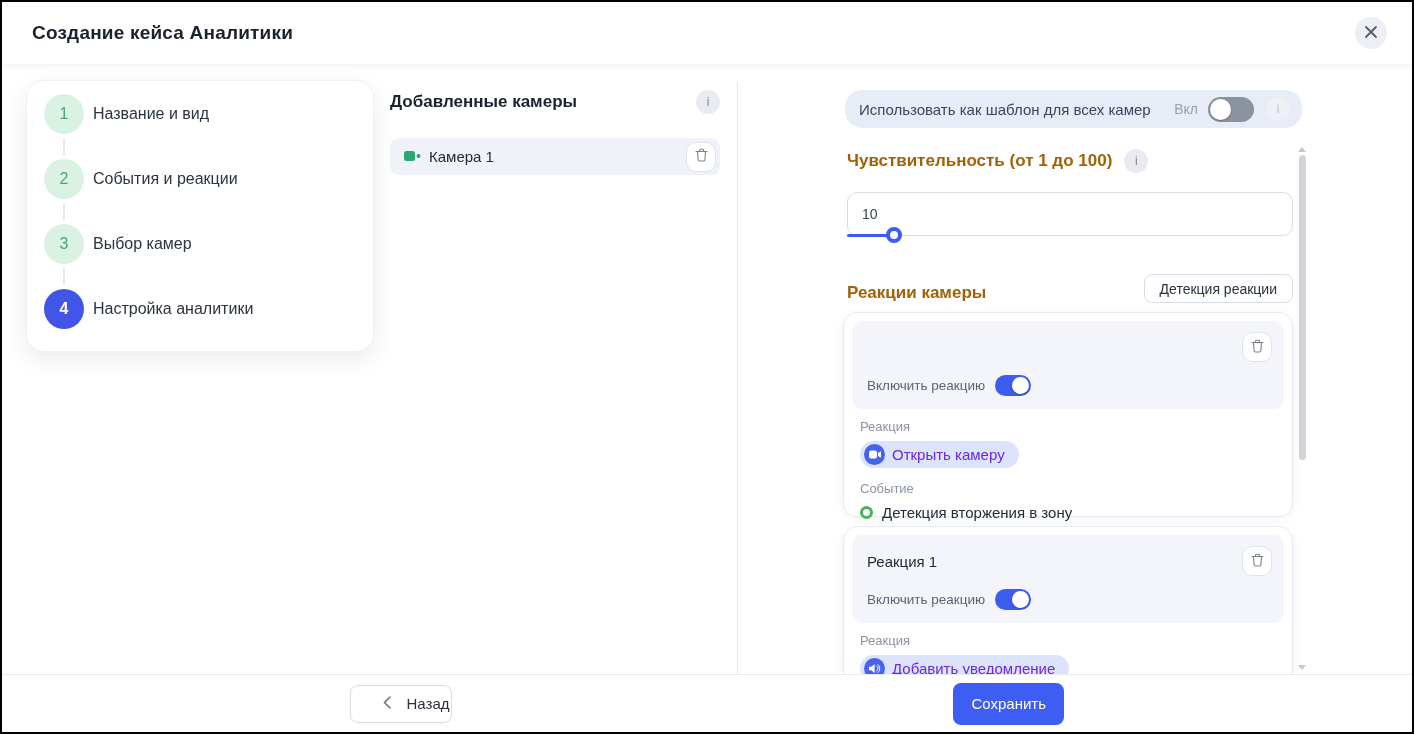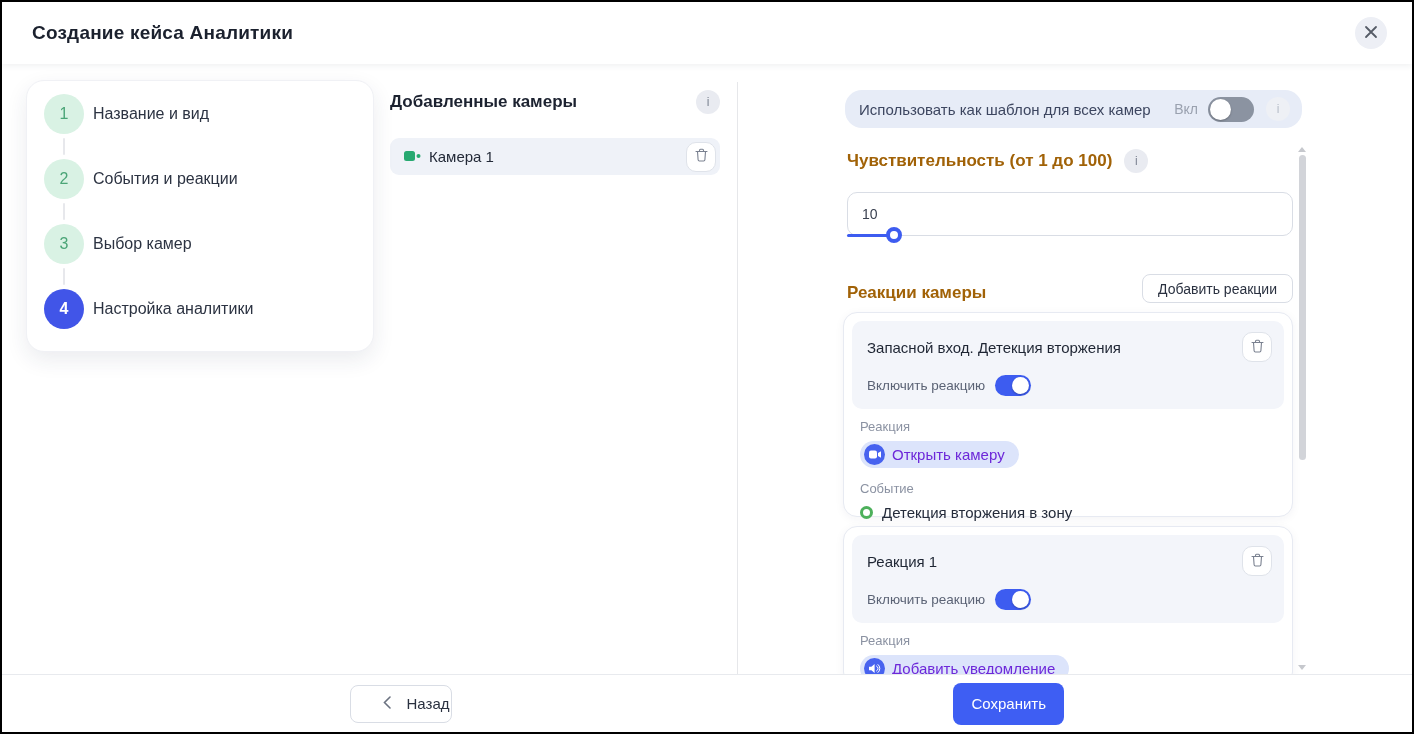"Добавить реакции" button.add-react-btn { text: Добавить -> Детекция }
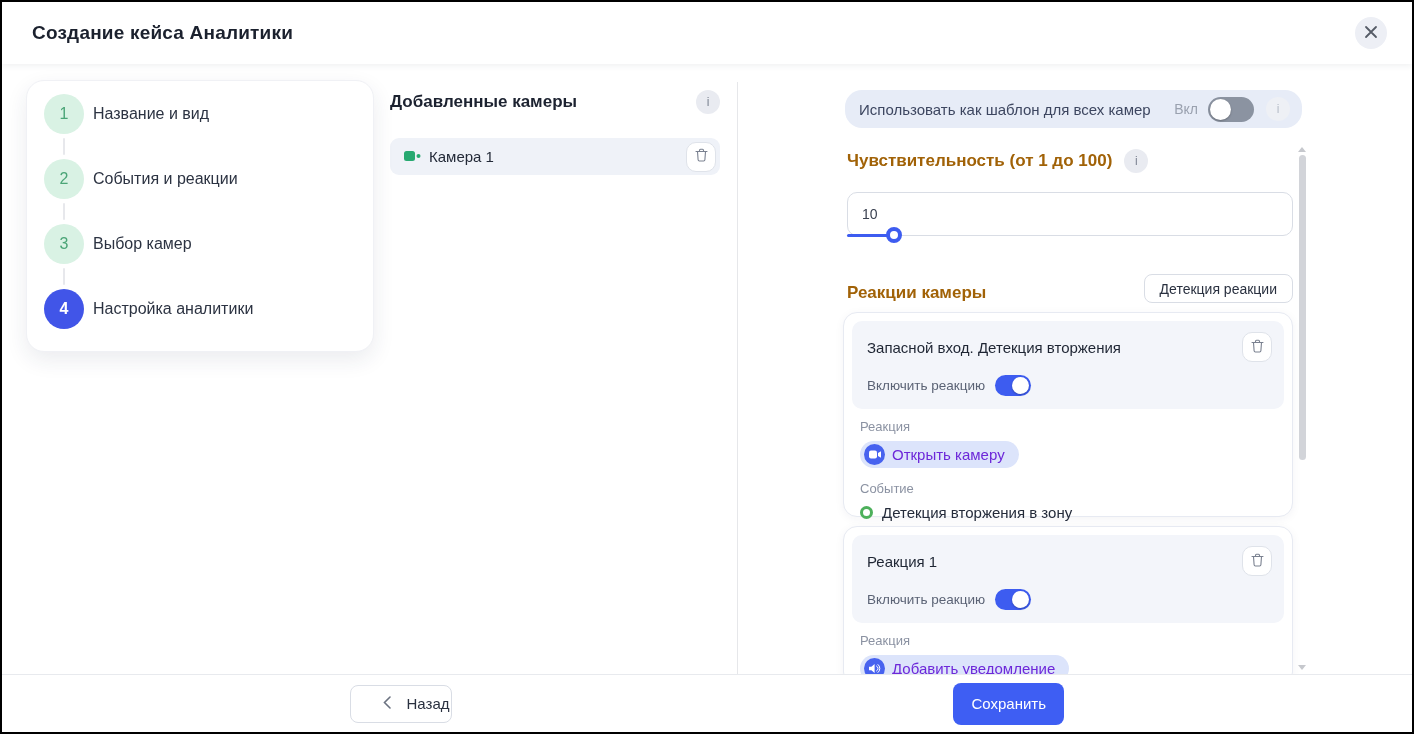"Запасной вход. Детекция вторжения" div.rc-title { html: <div>Запасной вход. Детекция вторжения</div> -> none }
